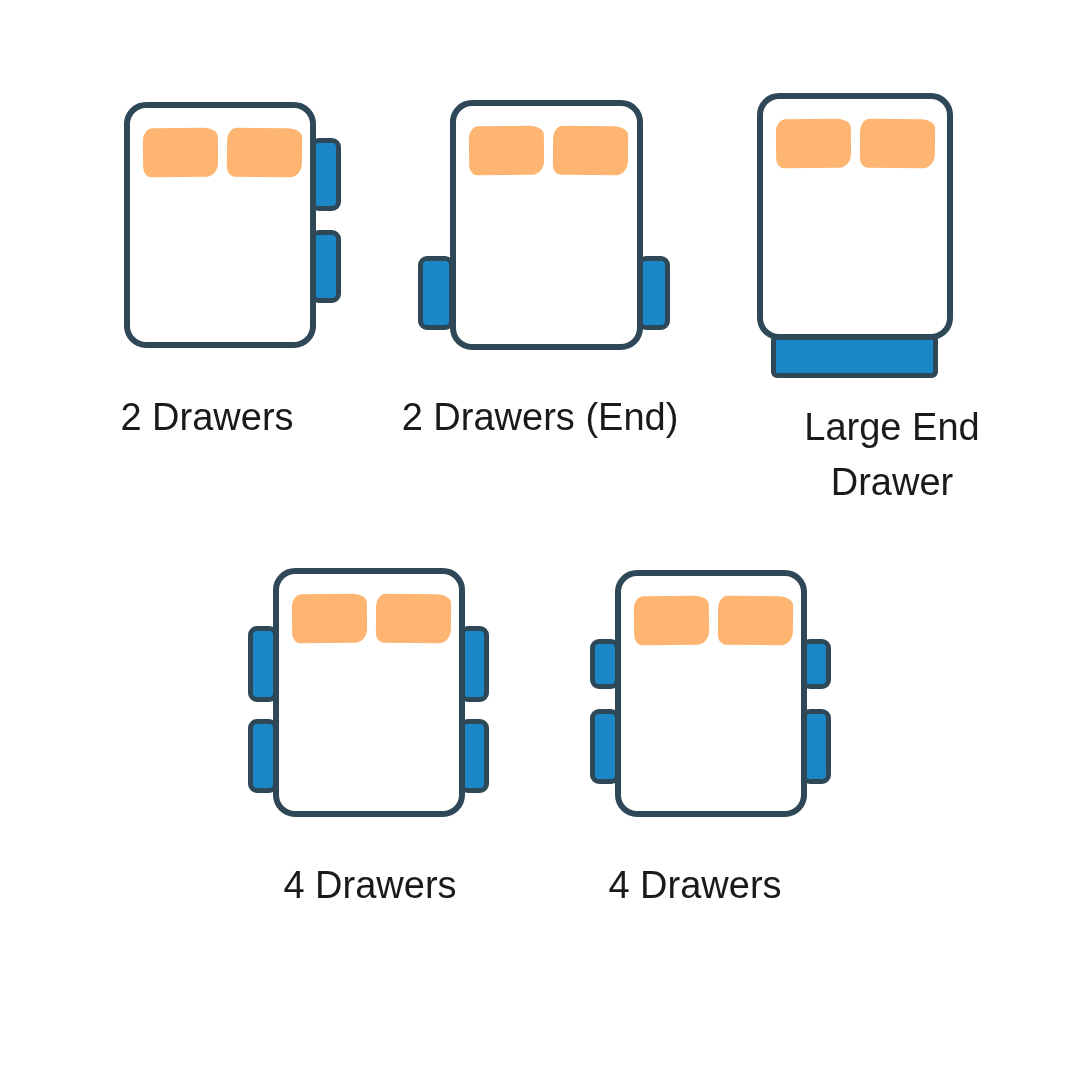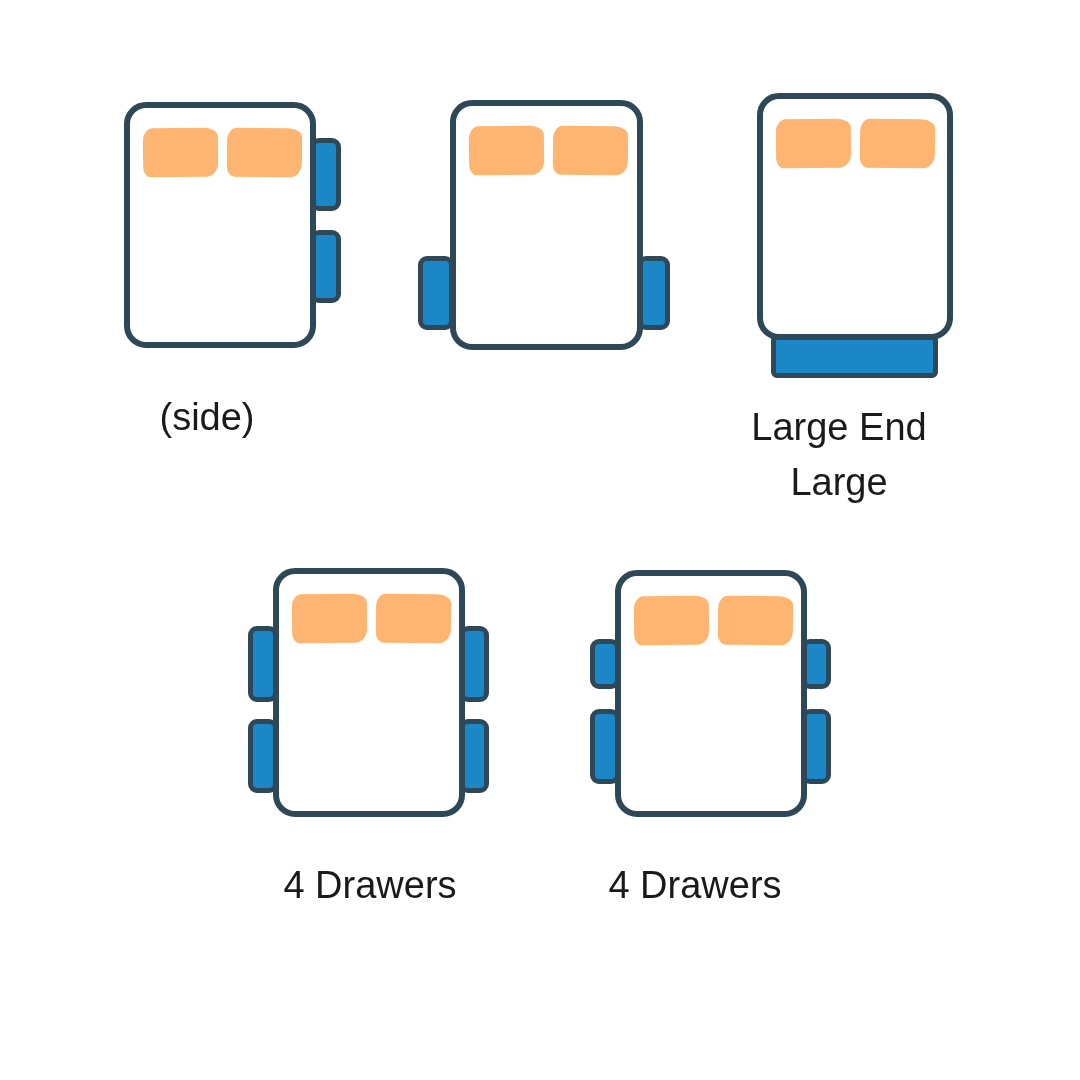"2 Drawers" div { html: none -> <div>2 Drawers</div> }
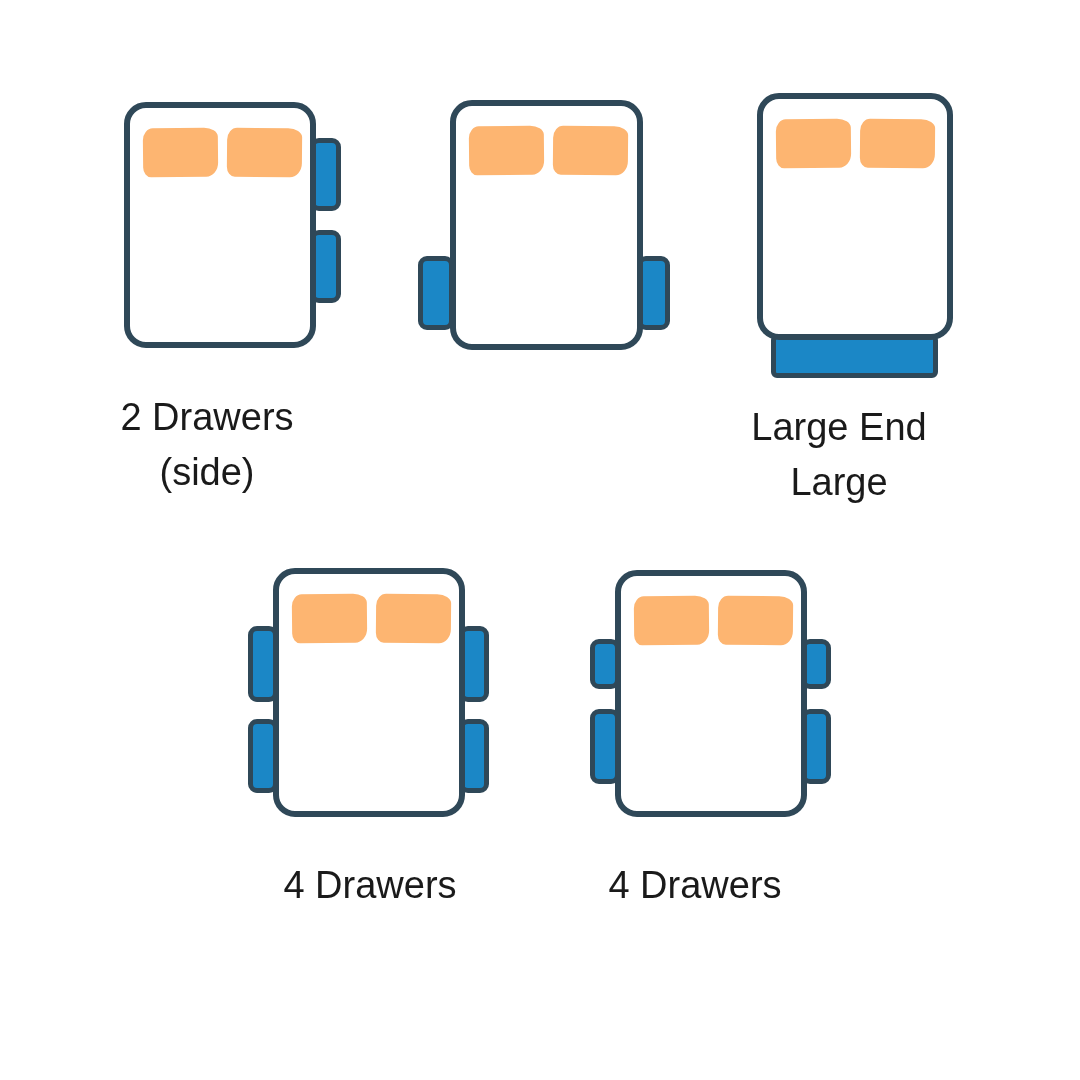"2 Drawers (End)" div { html: none -> <div>2 Drawers (End)</div> }
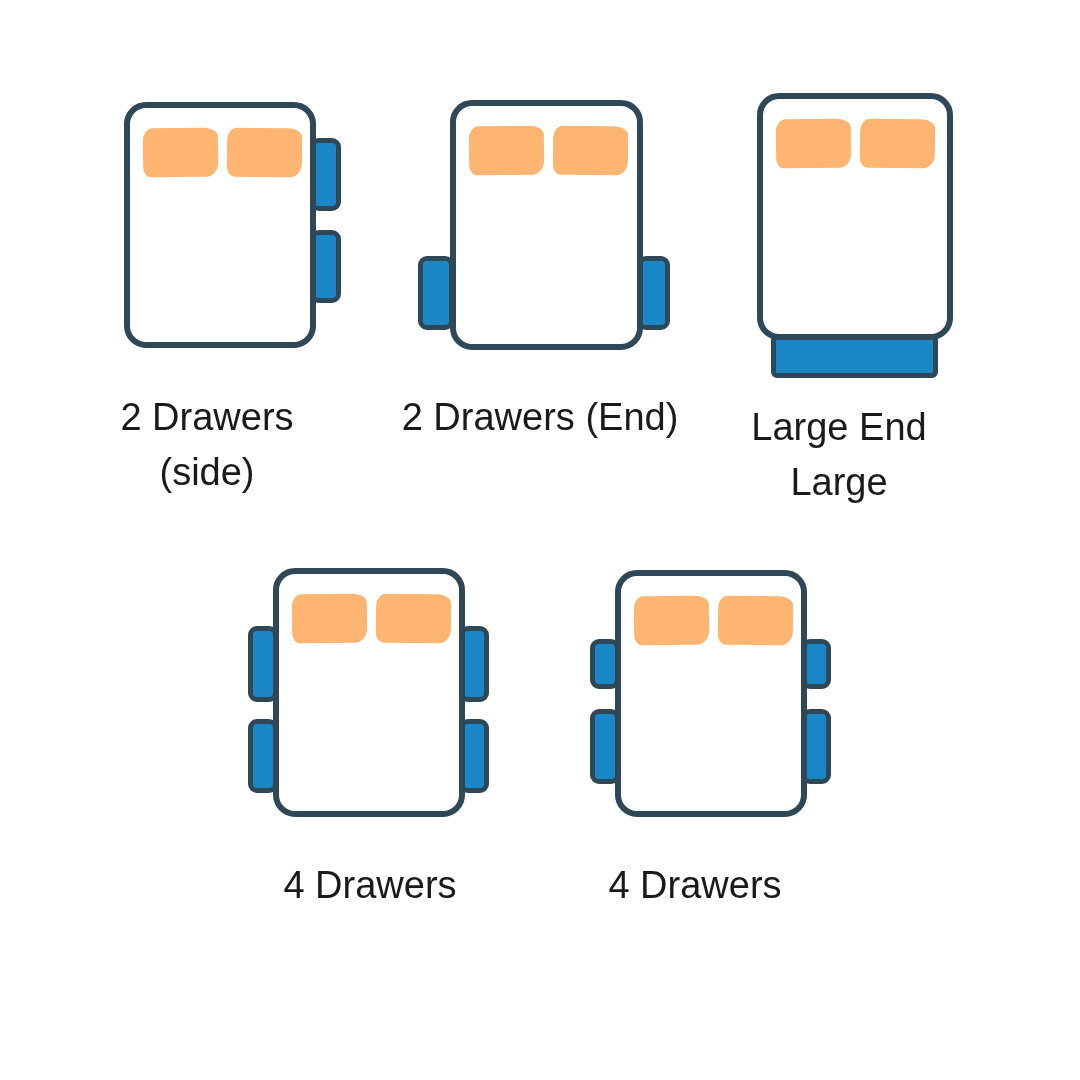"Large End" .f3-label { left: 679px -> 732px }
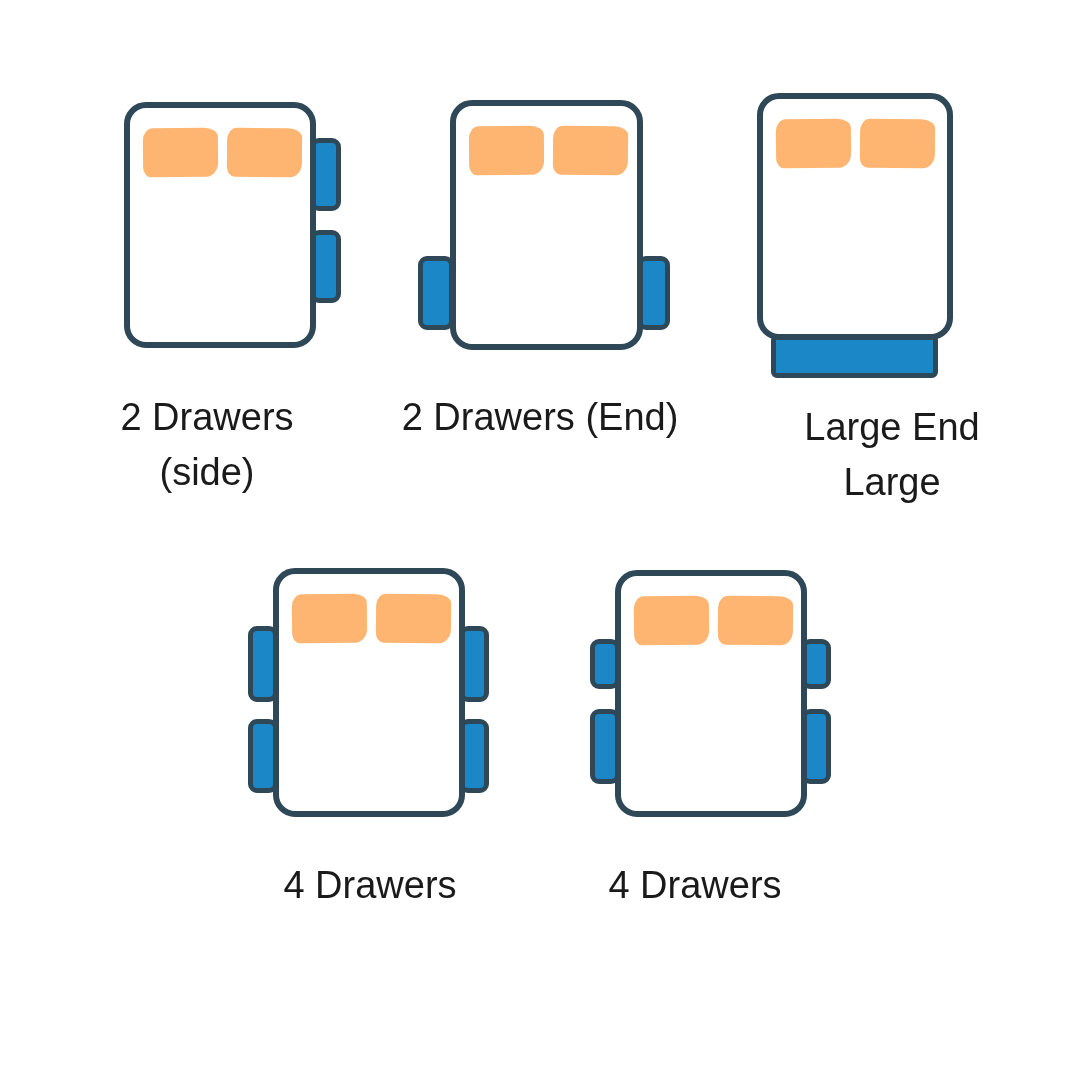"(side)" div { html: <div>(side)</div> -> none }
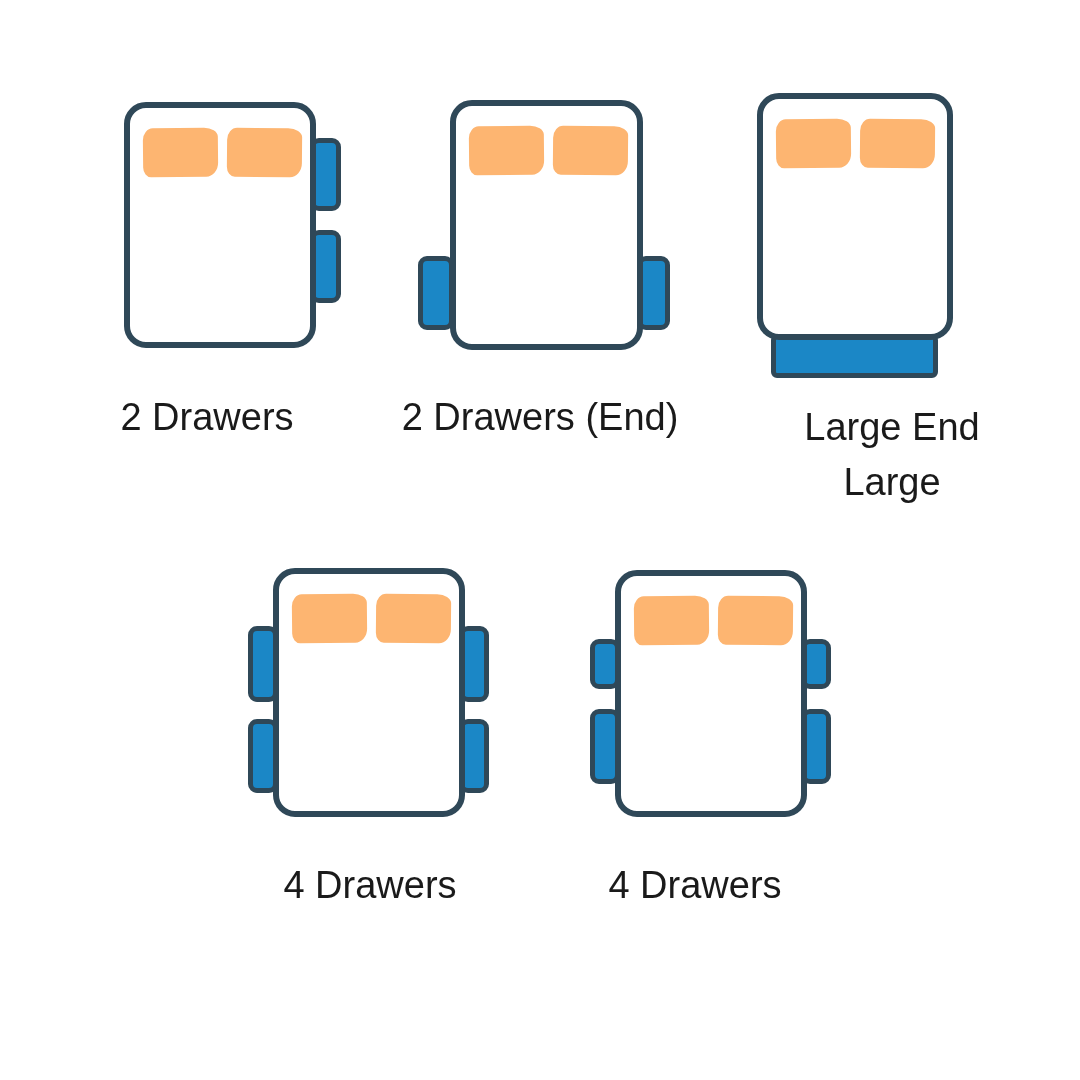"Large" div { text: Large -> Drawer }
